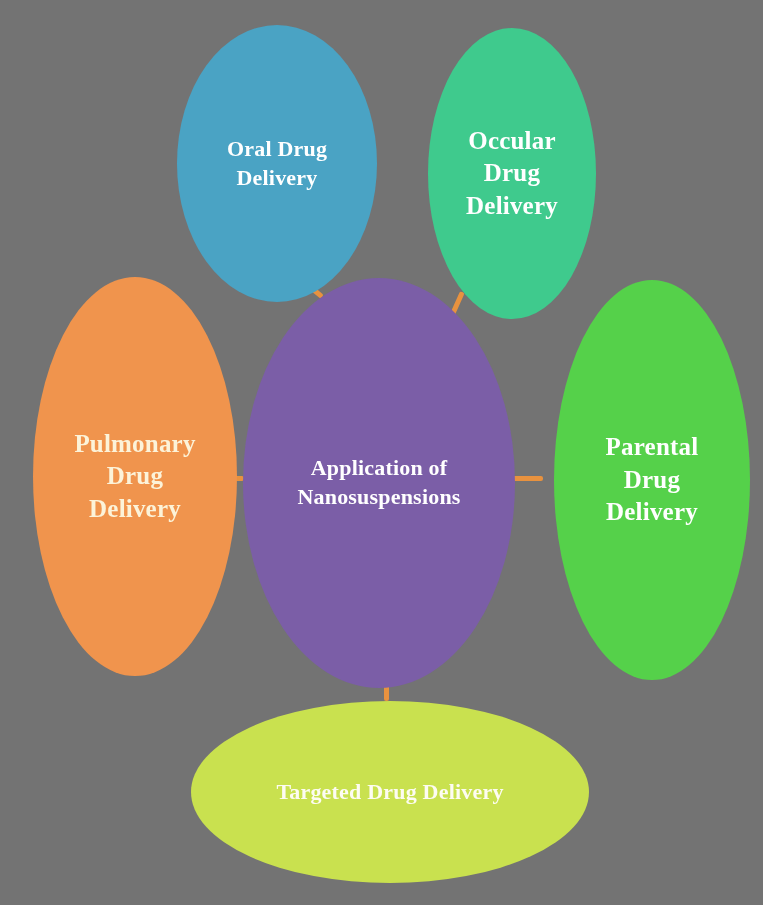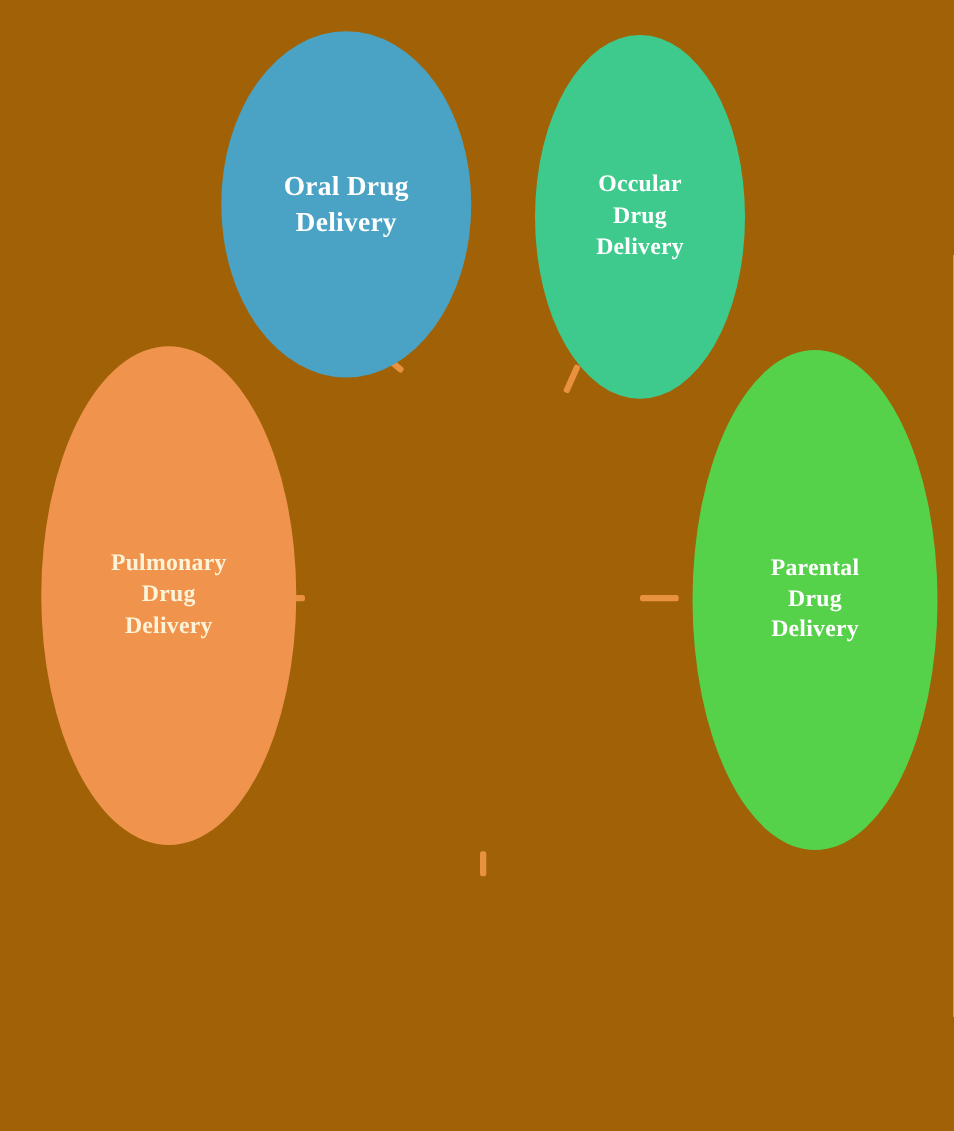"Oral Drug" .canvas { background: #a16207 -> #737373 }
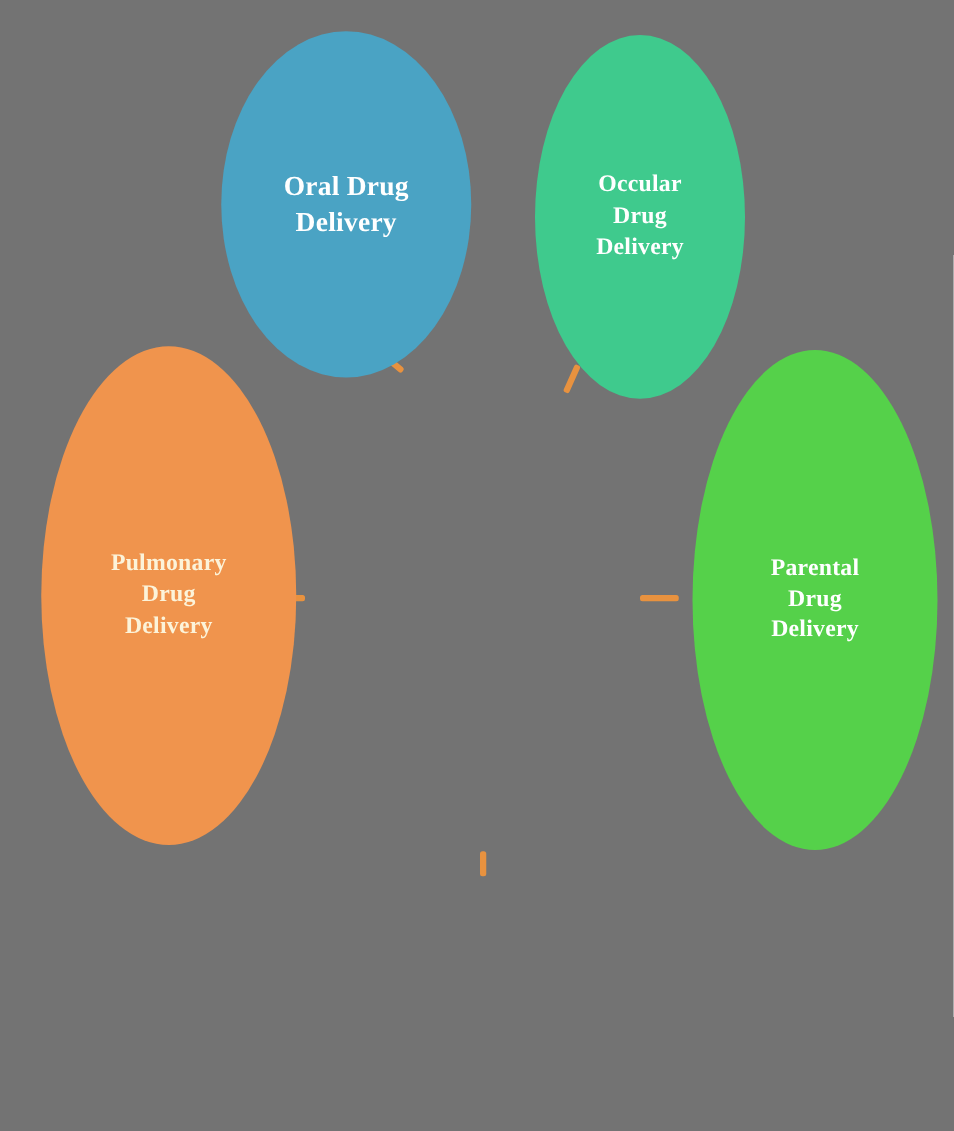"Occular" .label-md { font-size: 19px -> 25px }
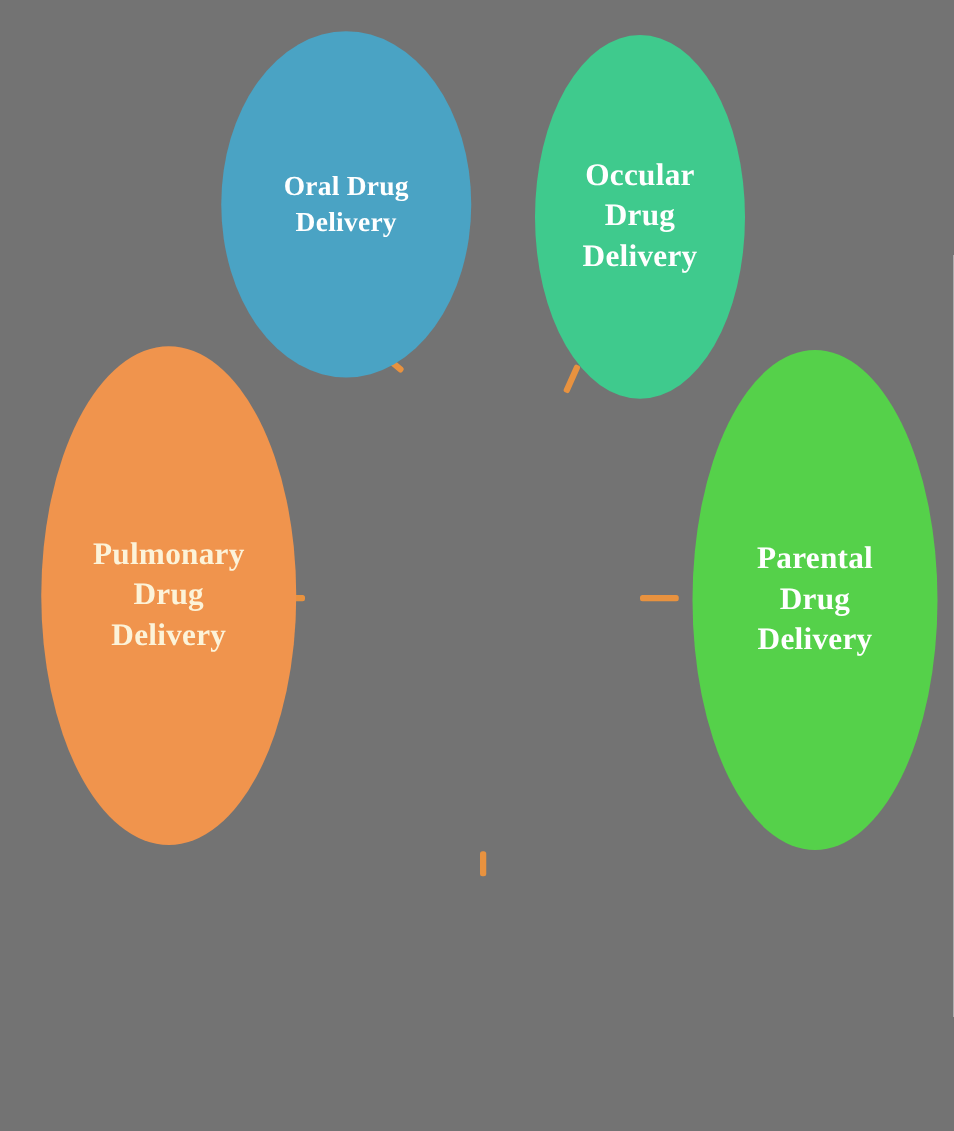"Application of" div.node { html: none -> <div> <span>Application of Nanosuspensions</span> </div> }
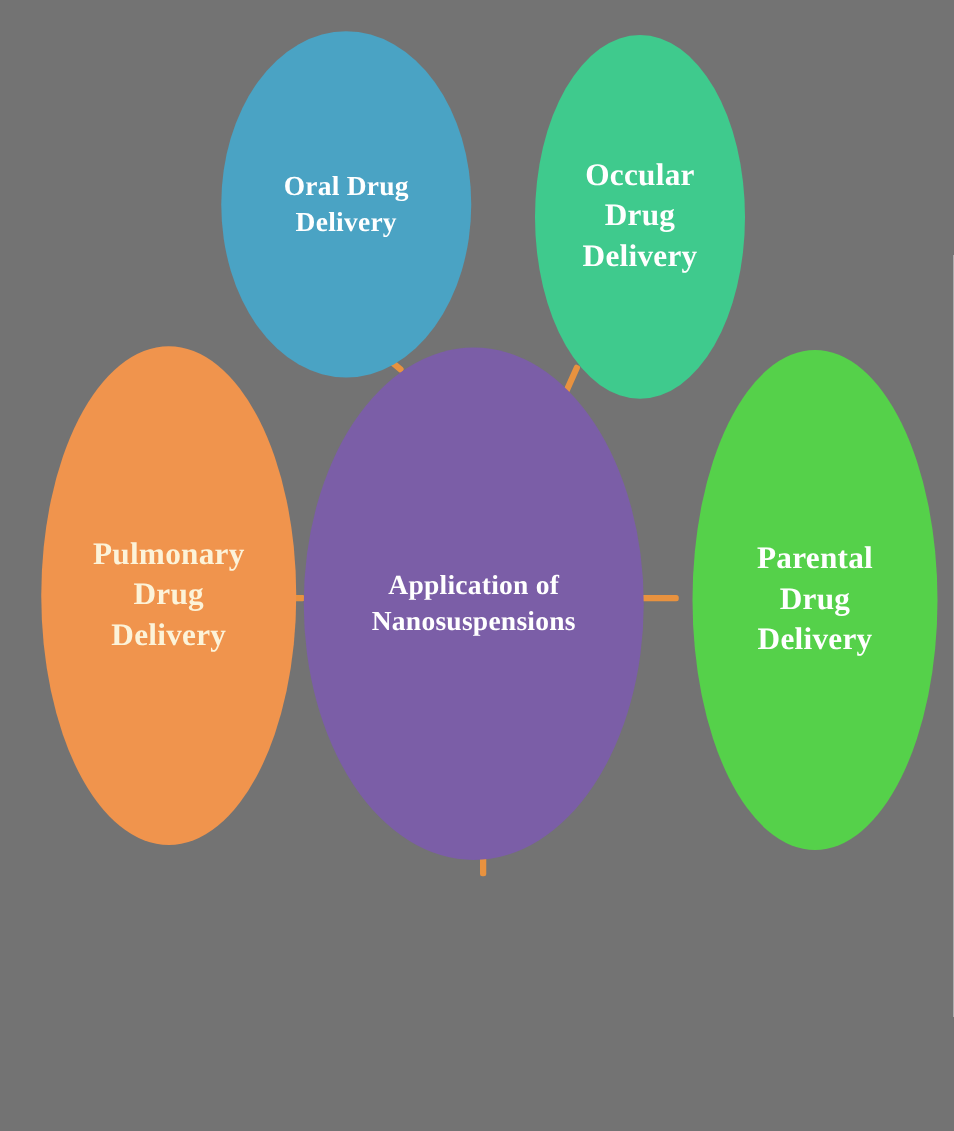"Targeted Drug Delivery" div.node { html: none -> <div> <span>Targeted Drug Delivery</span> </div> }
